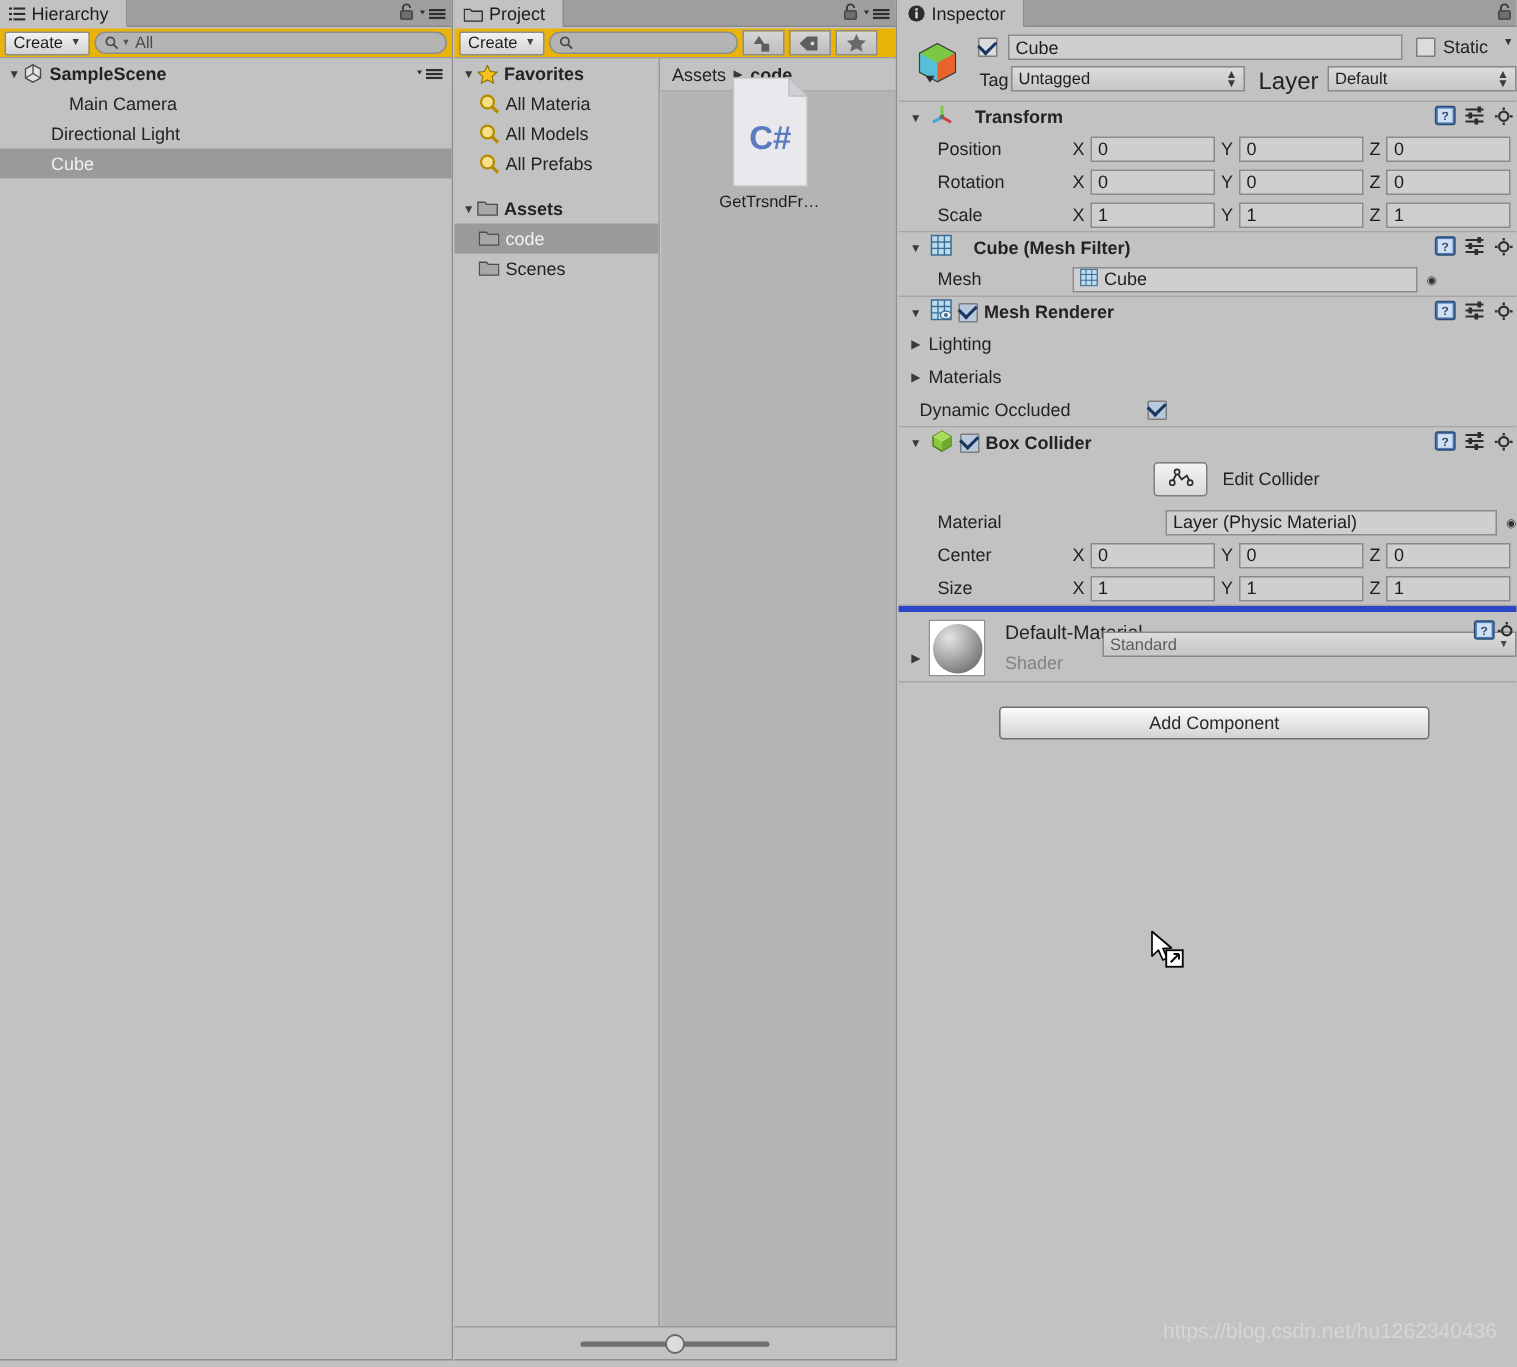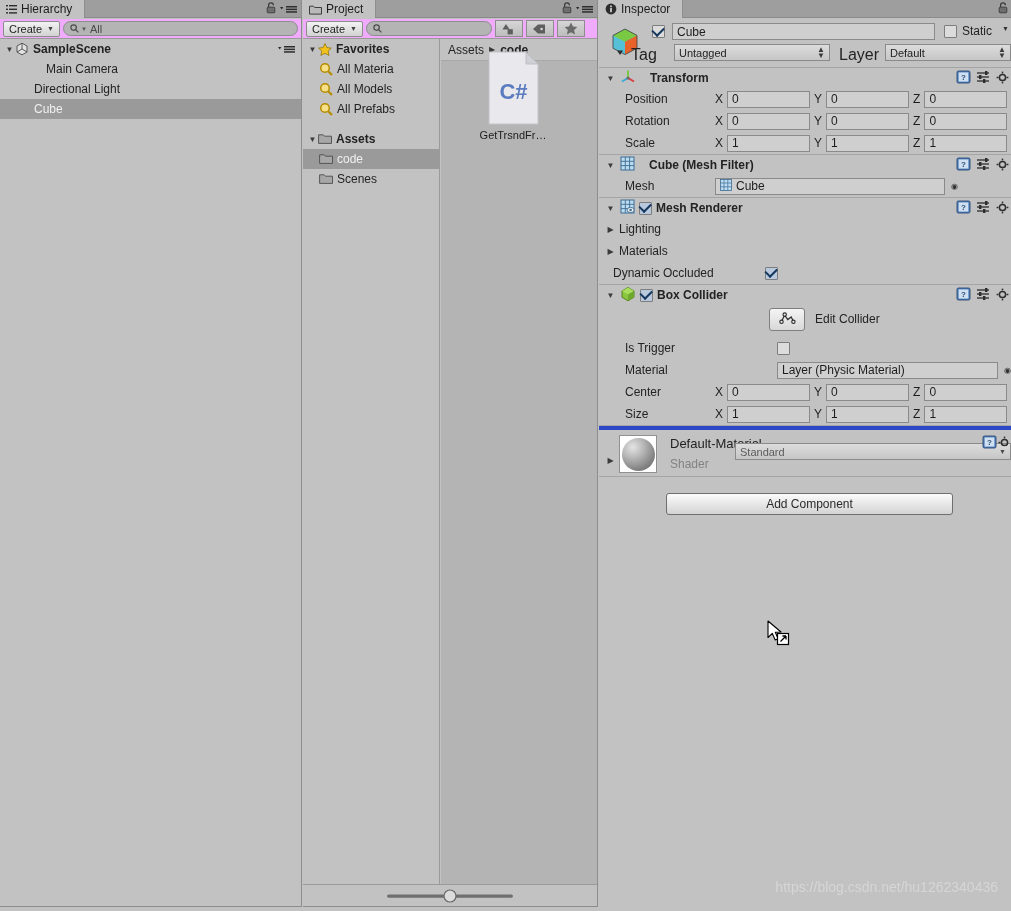"Create" .toolbar { background: #f0abfc -> #eab308 }
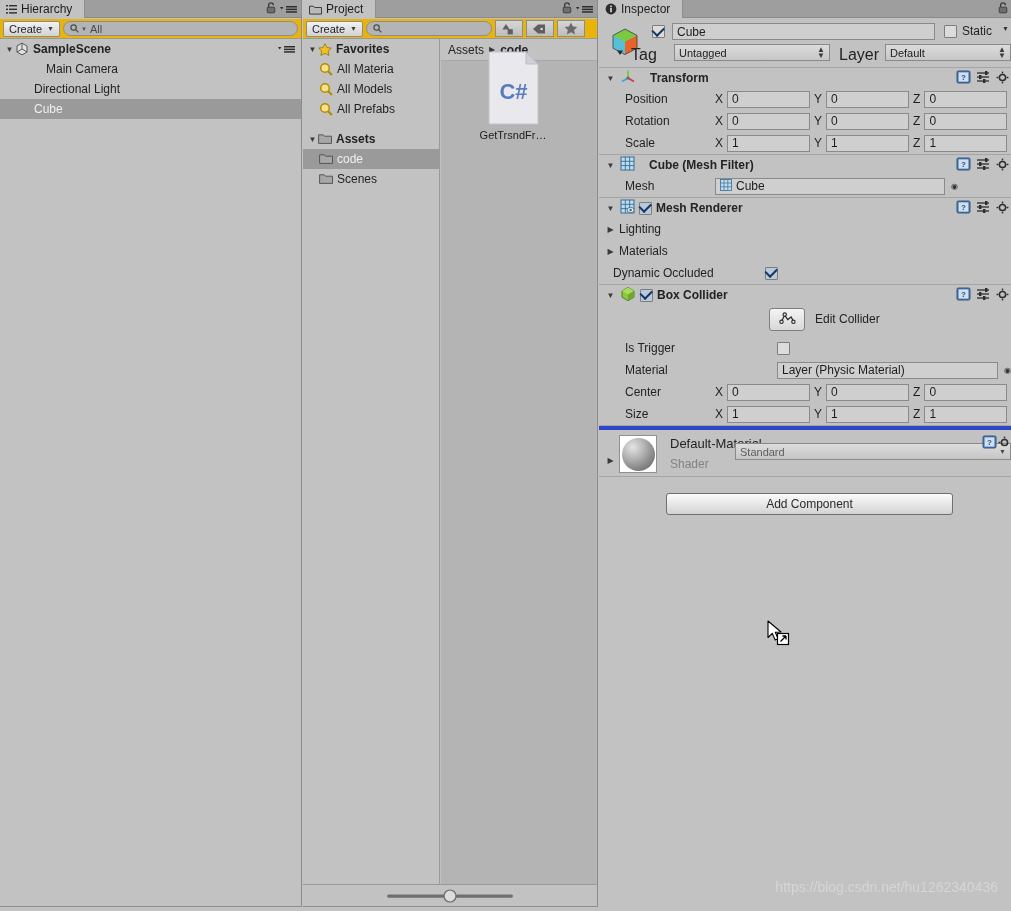"Tag" span { font-size: 16px -> 12px; left: 32px -> 54px }
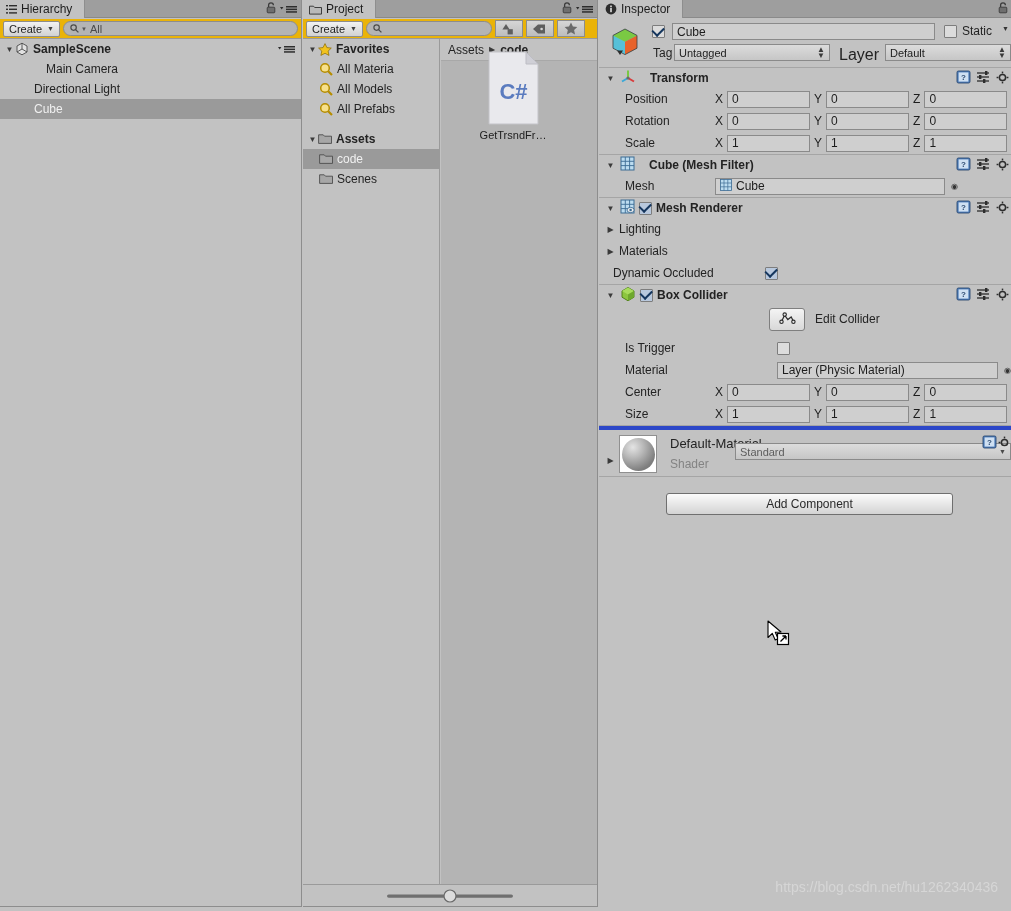"Is Trigger" div.field-row { html: <div> <span>Is Trigger</span> <span></span> </div> -> none }
